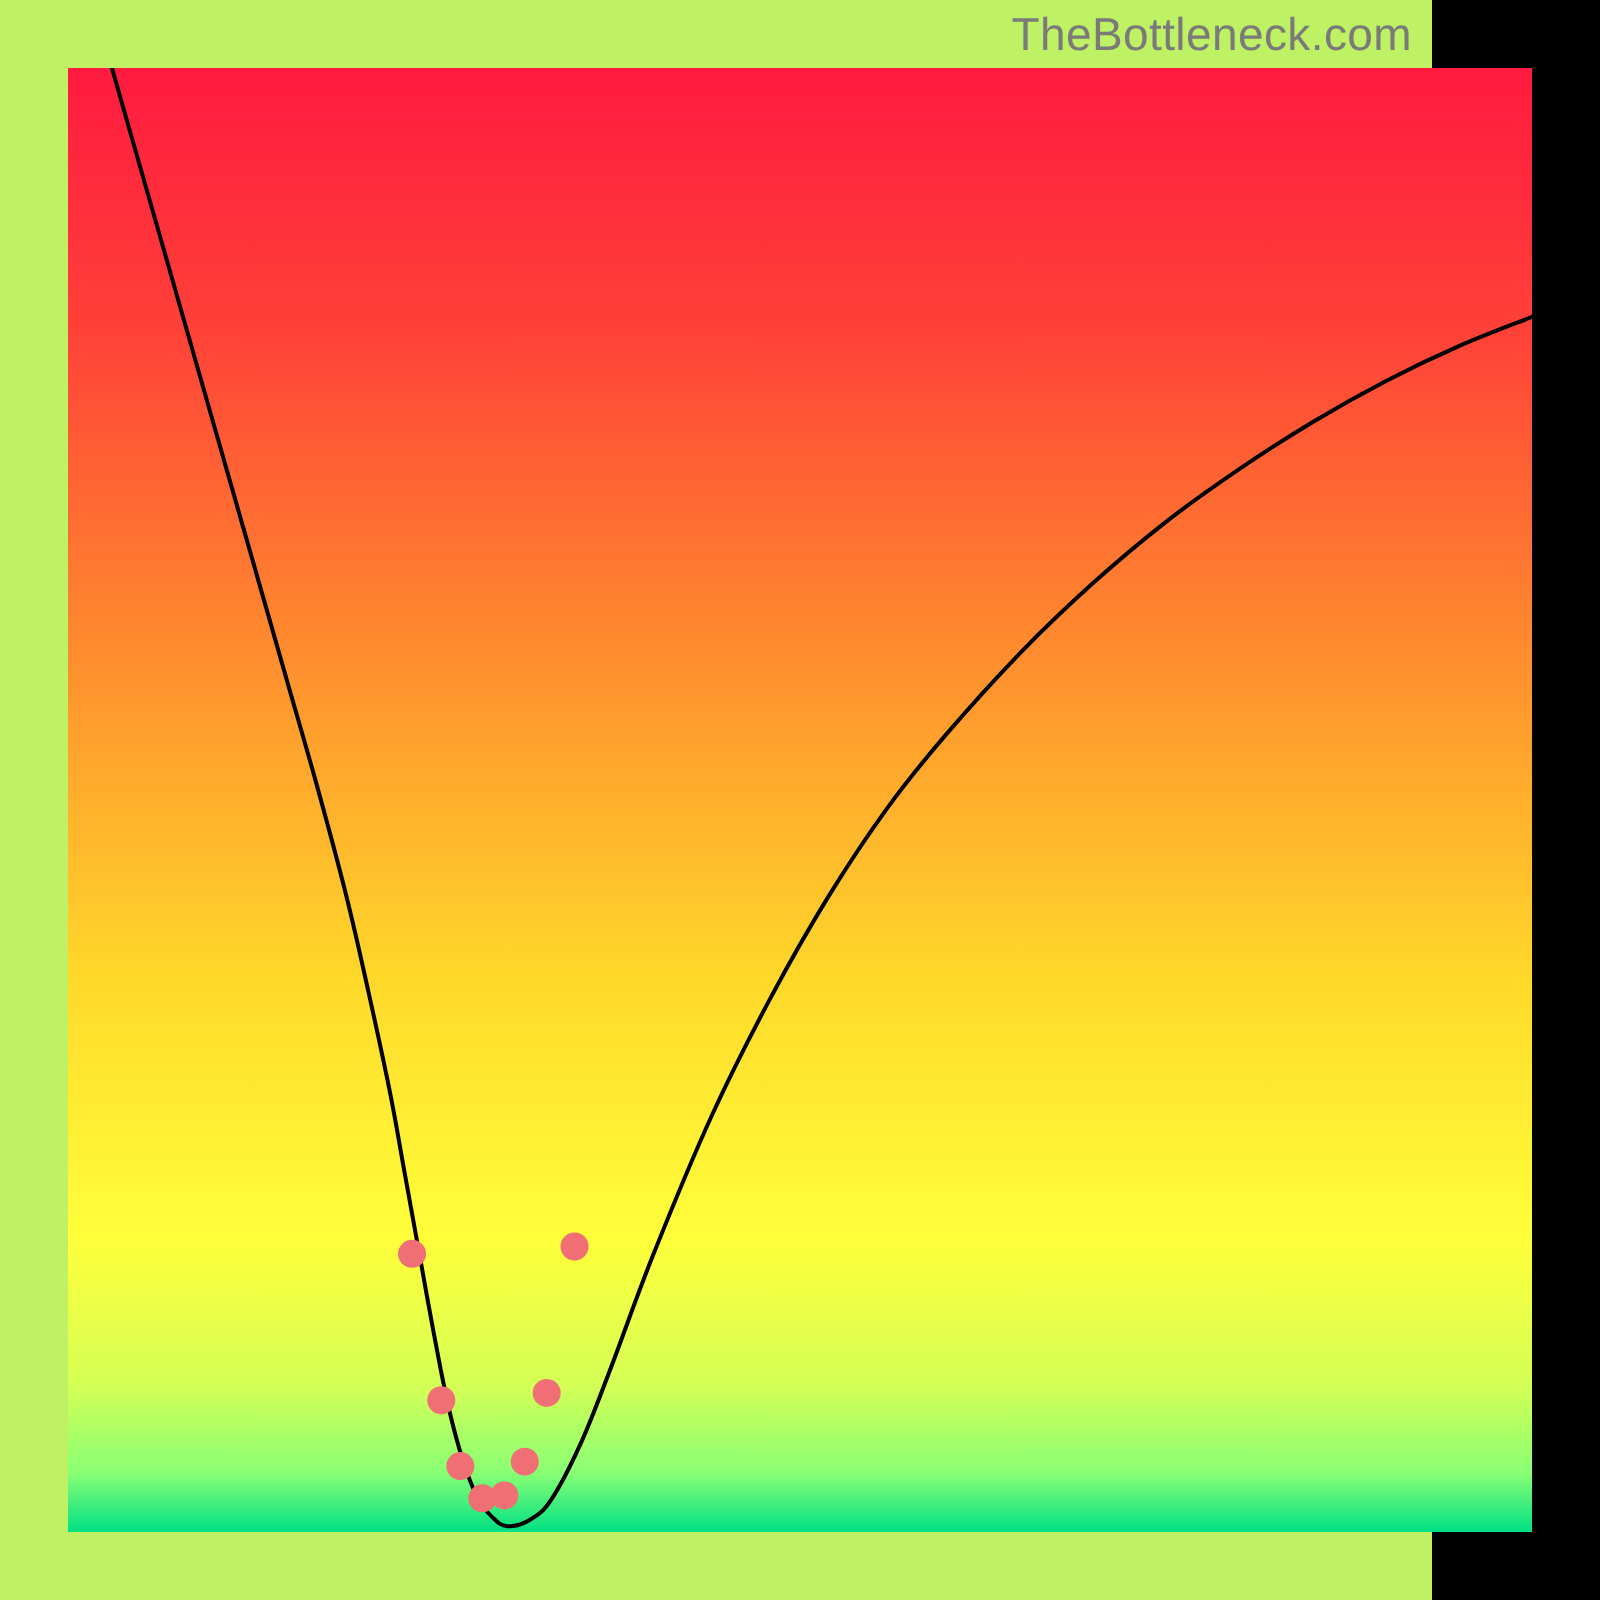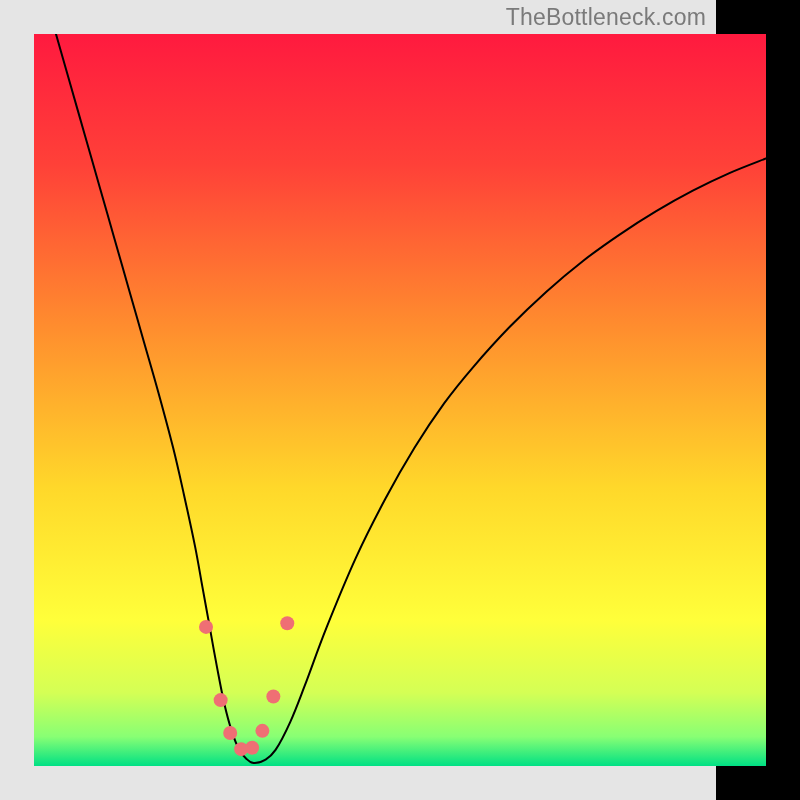"TheBottleneck.com" .frame { background: #e5e5e5 -> #bef264 }
